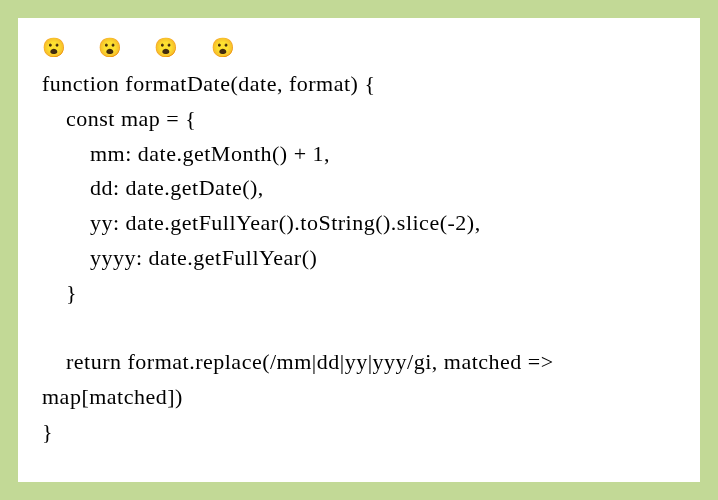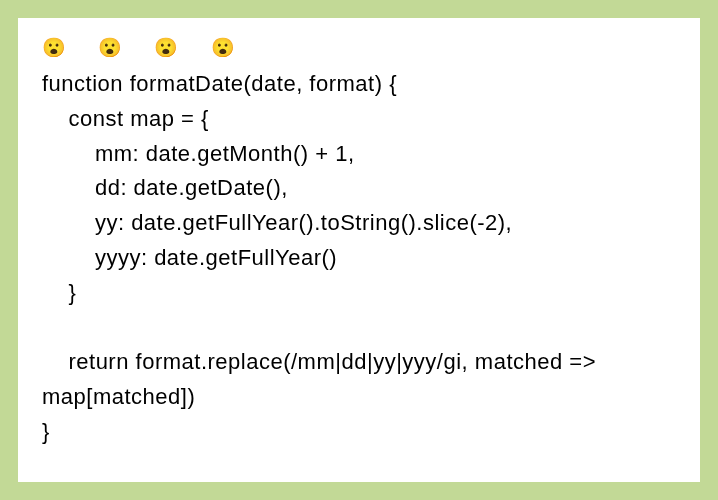"function formatDate(date, format) {" .code-block { font-family: Liberation Sans, sans-serif -> Liberation Serif, serif }
